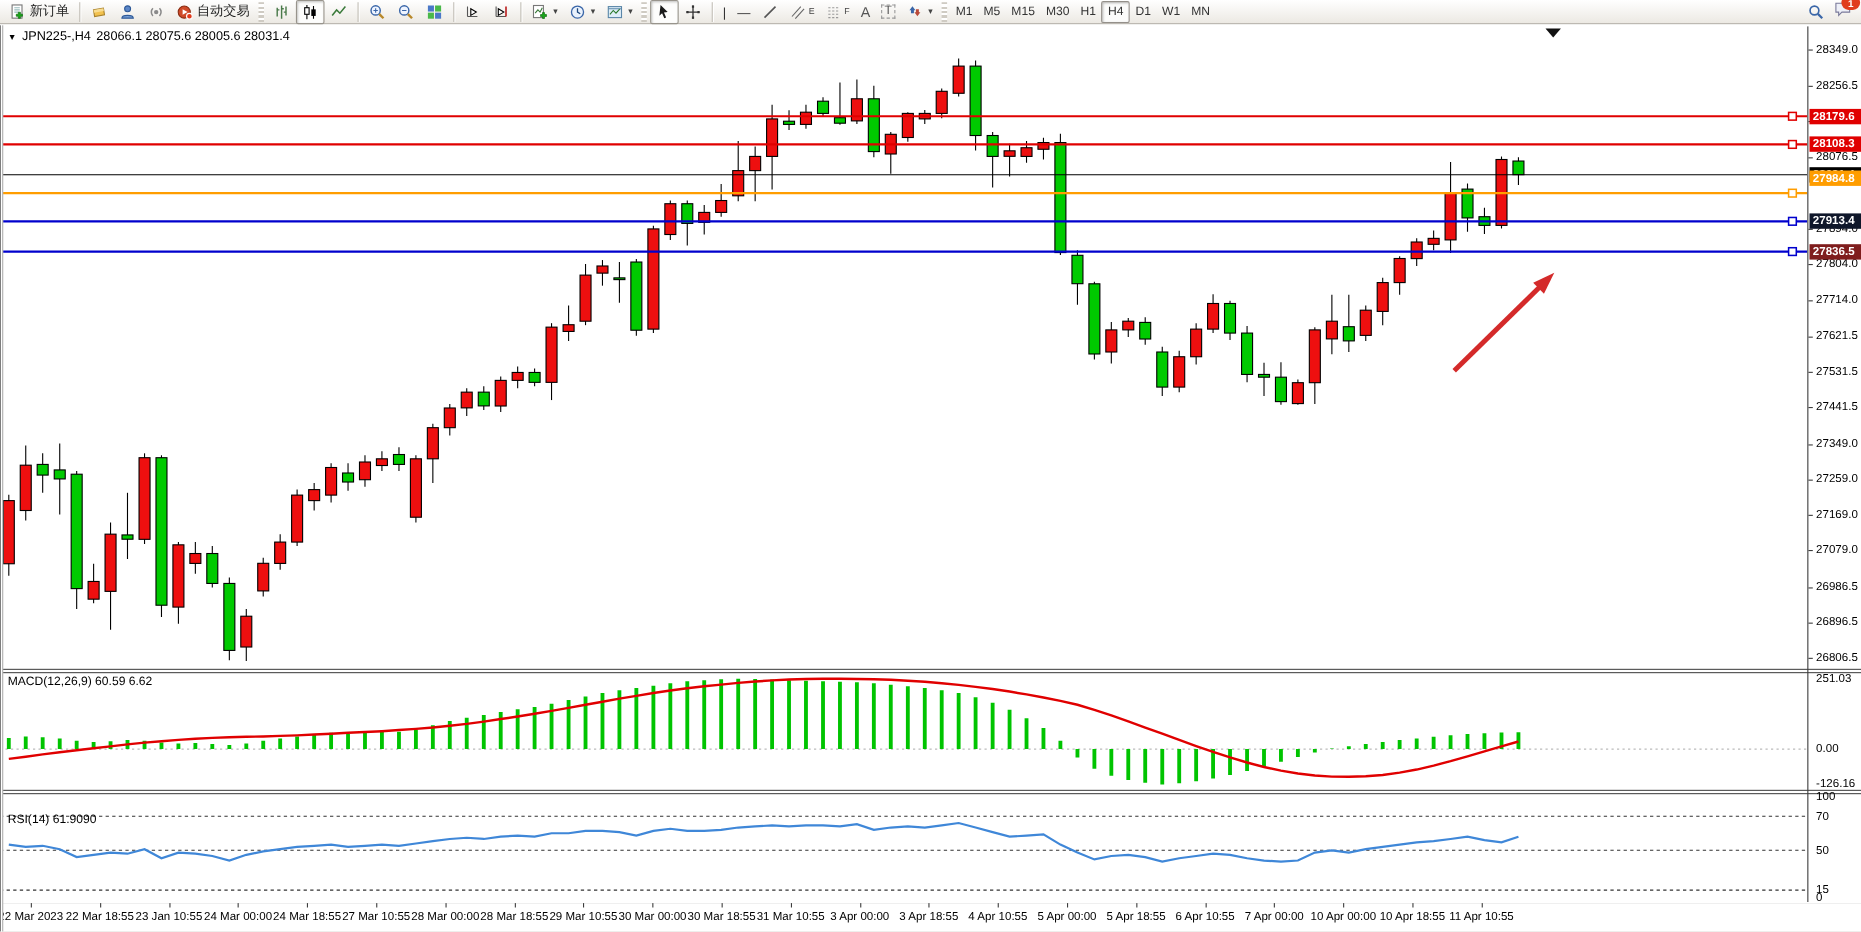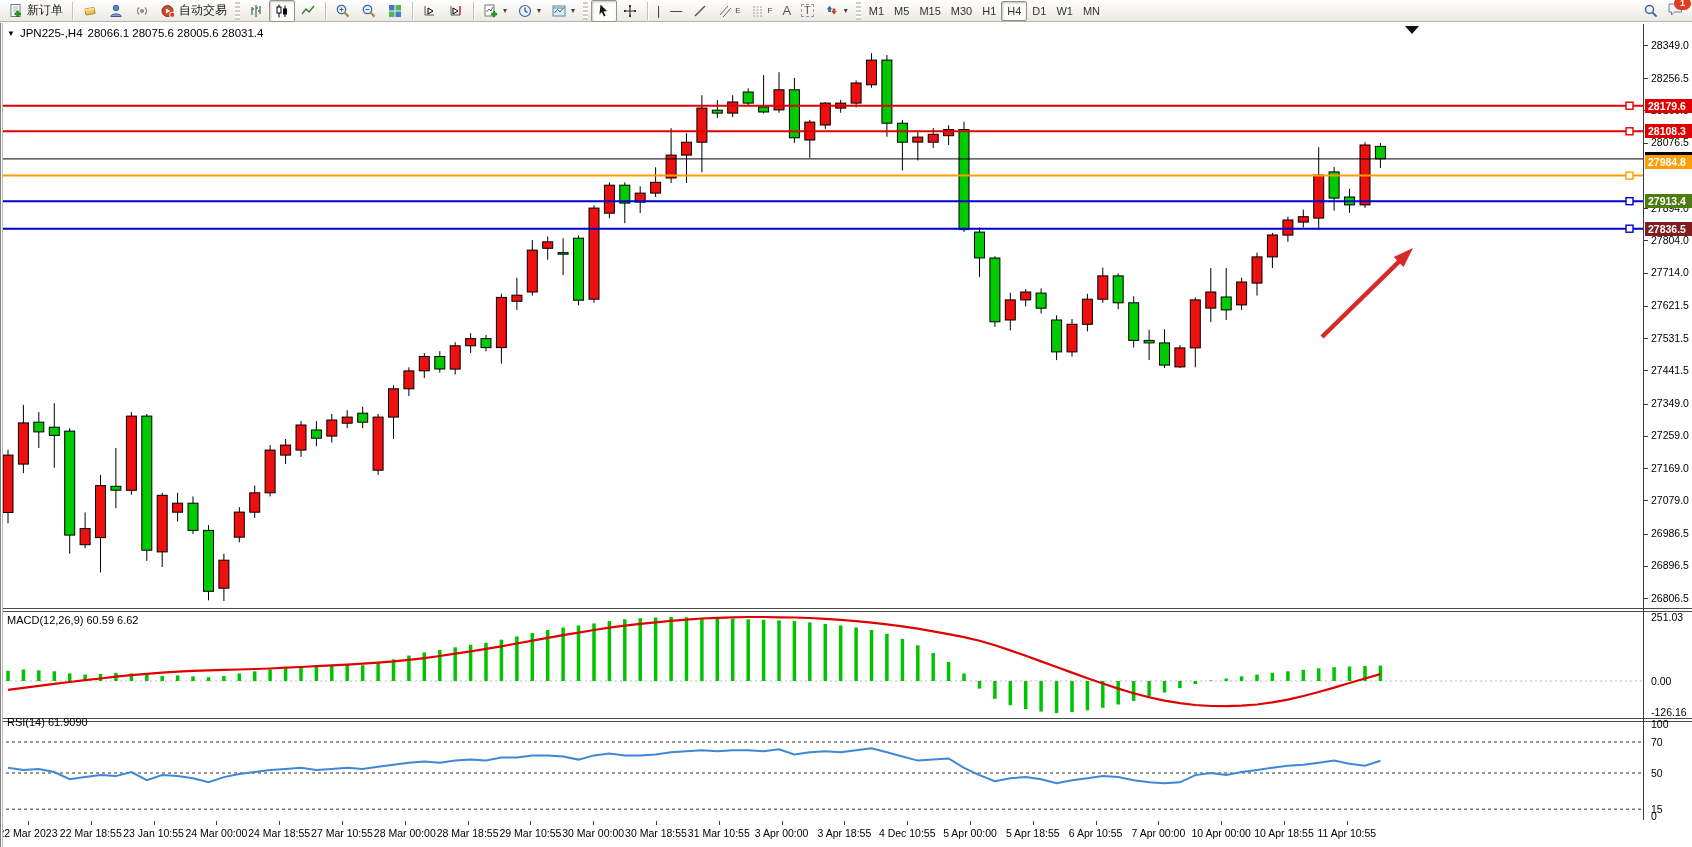"27913.4" div.pbadge { background: #4d7c0f -> #0f172a }
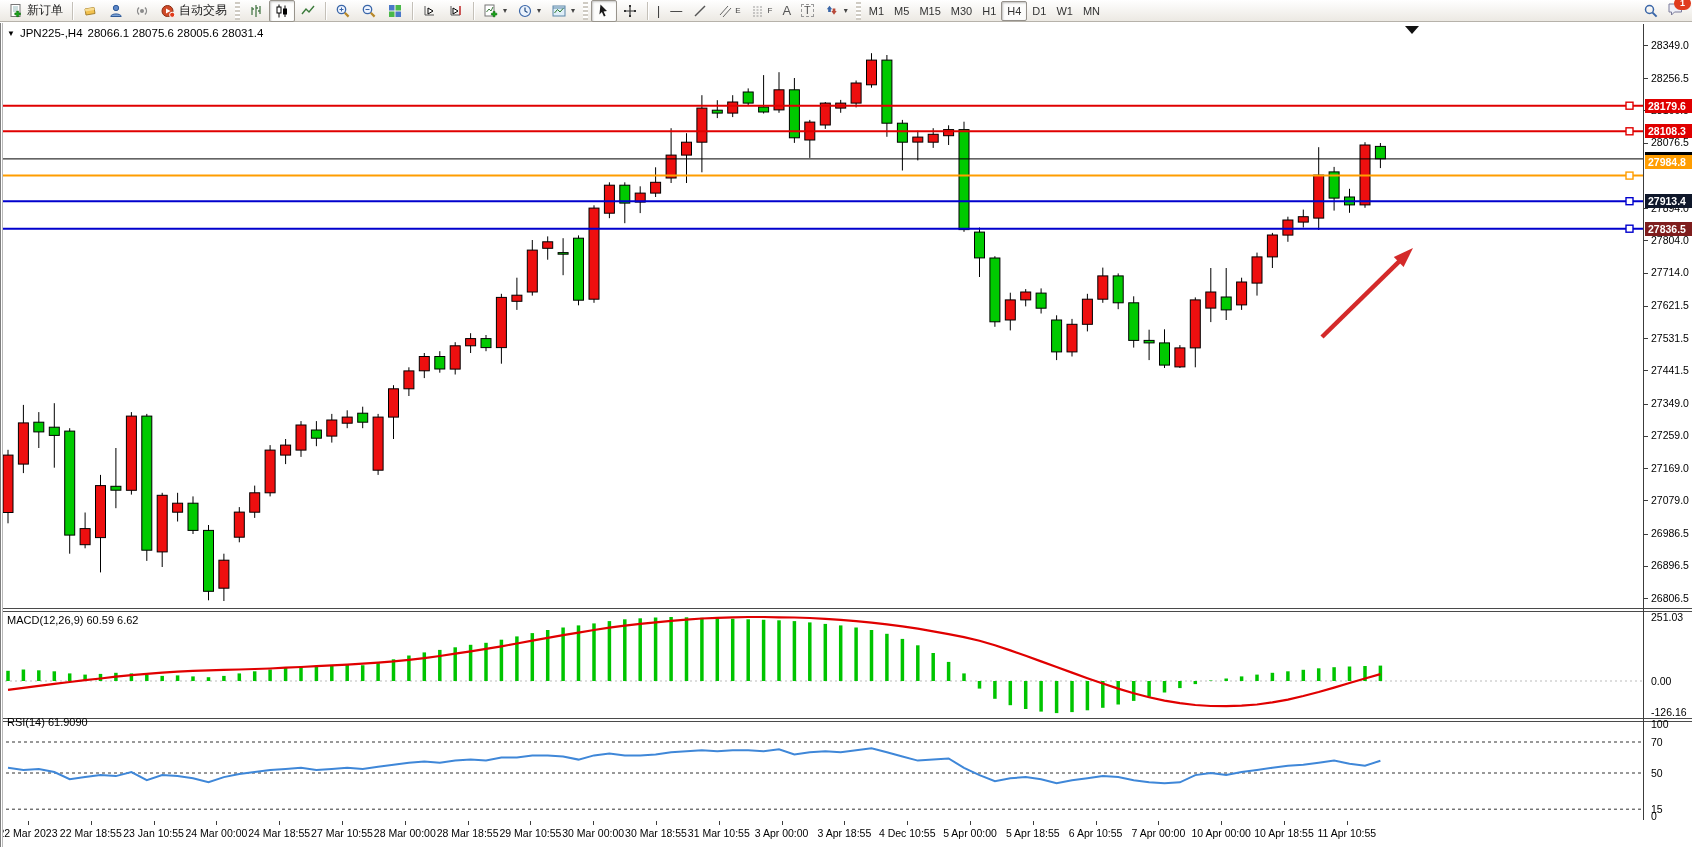"RSI(14) 61.9090" div.ind-label { top: 693px -> 716px }
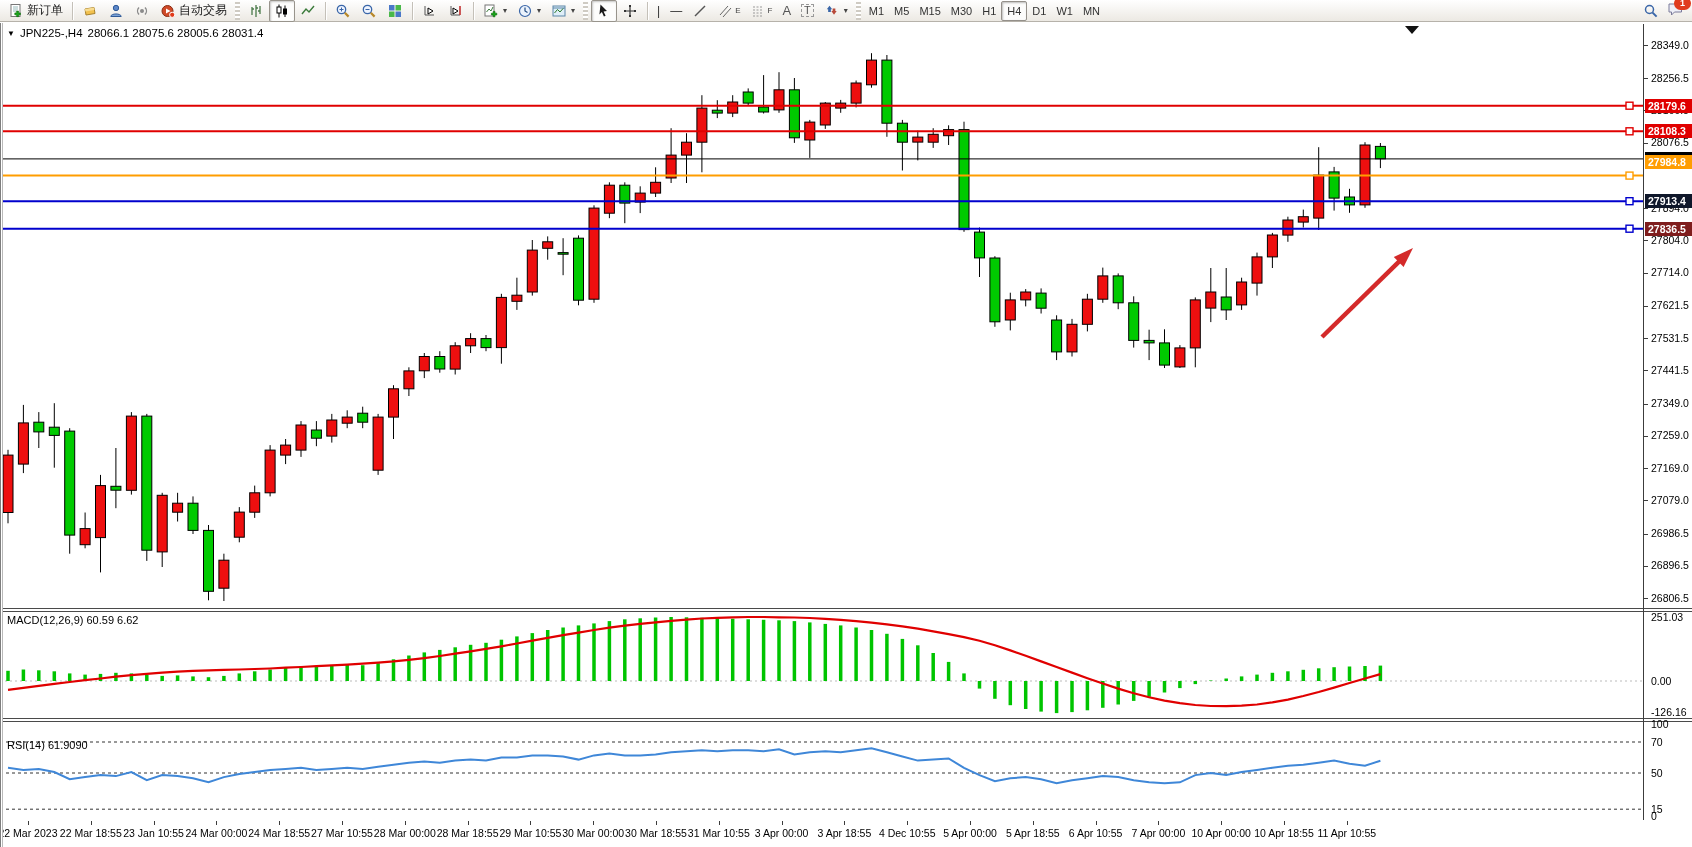"4 Dec 10:55" div.tlabel { text: Dec -> Apr }
